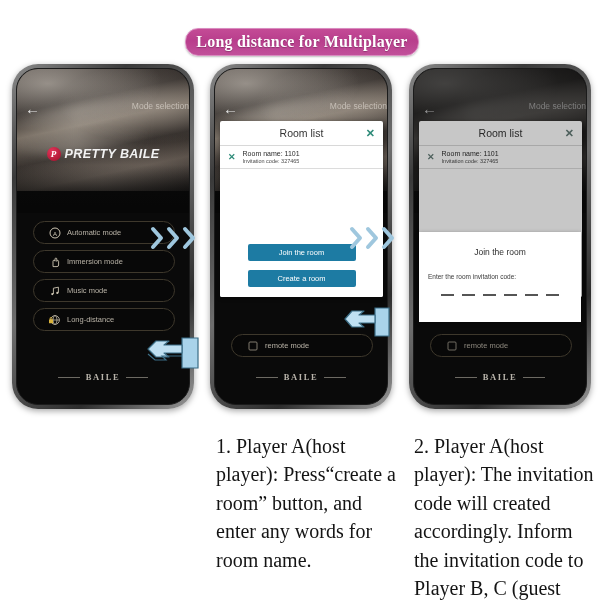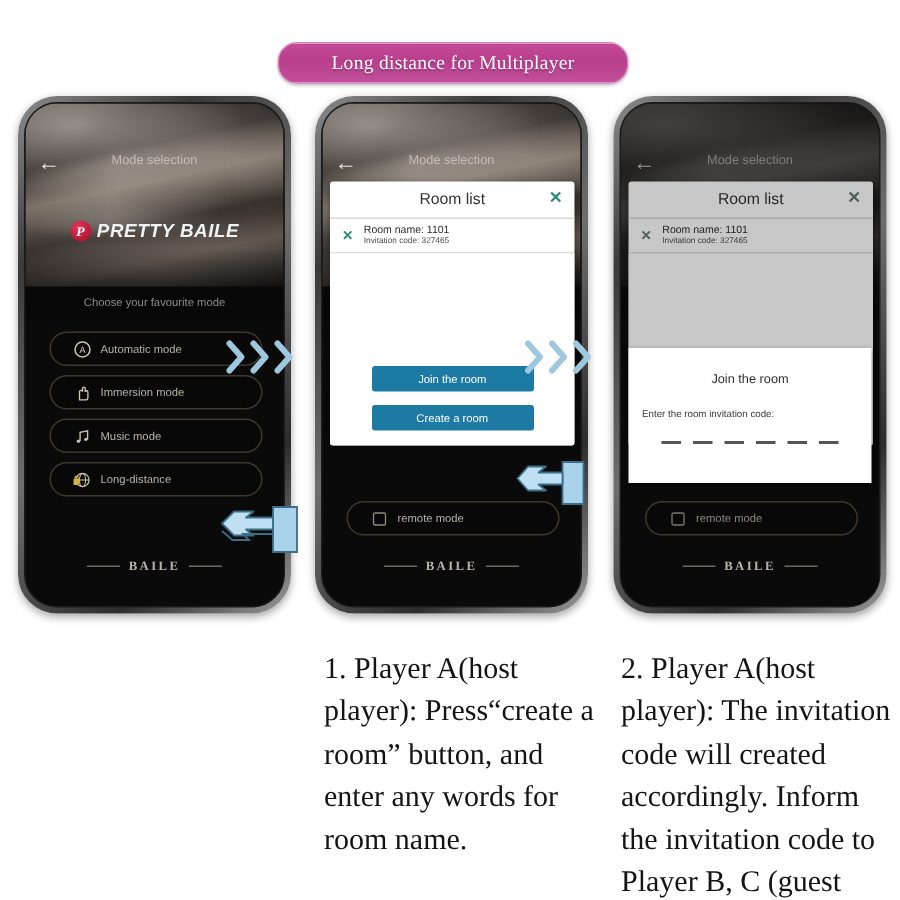"Long distance for Multiplayer" .title-pill span { font-size: 13px -> 16px; font-weight: normal -> bold }
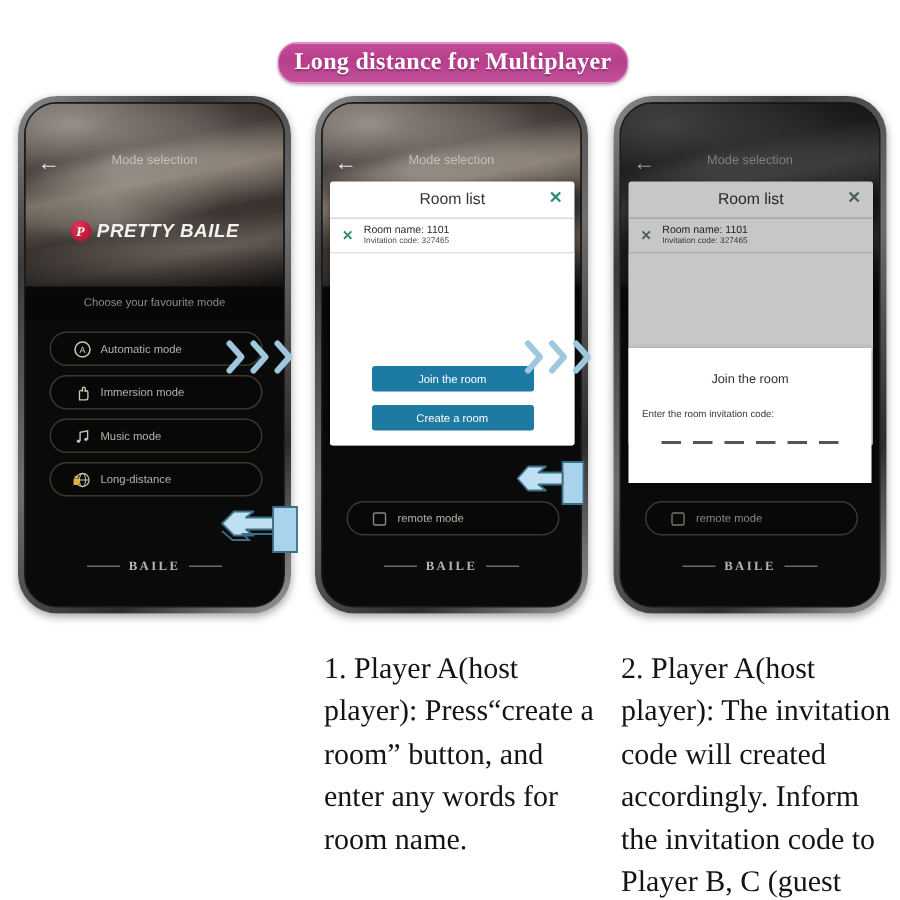"Mode selection" .screen-title { text-align: center -> right }
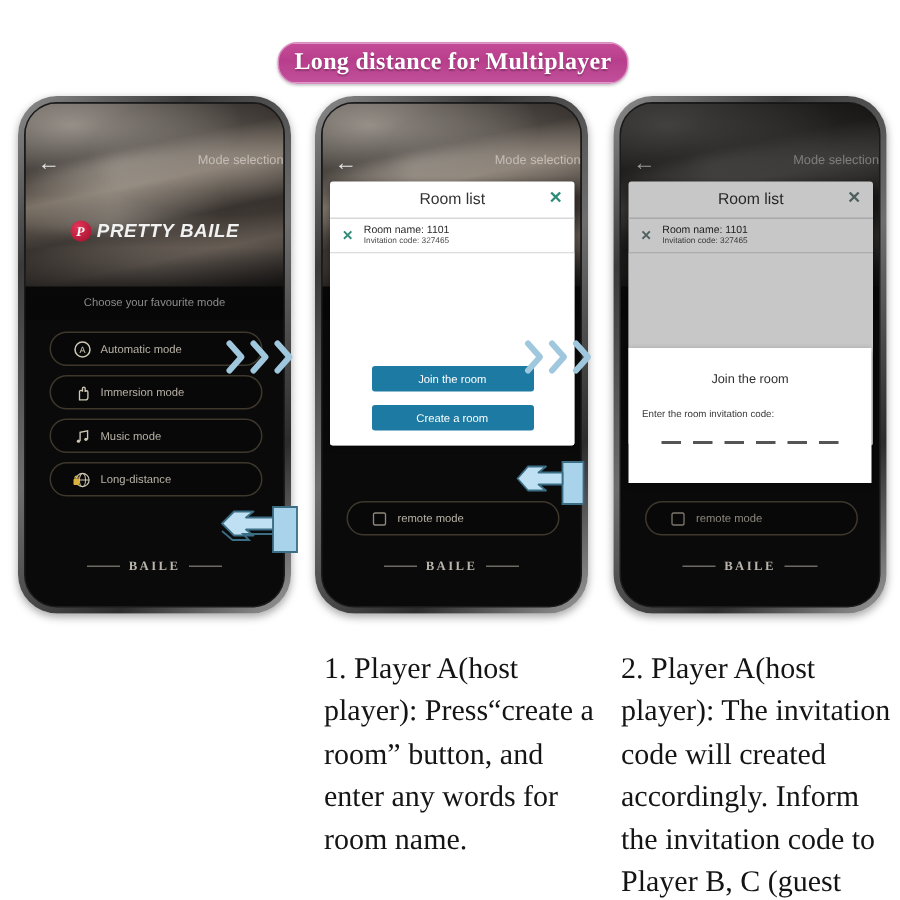"Choose your favourite mode" div.choose { html: <div>Choose your favourite mode</div> -> none }
